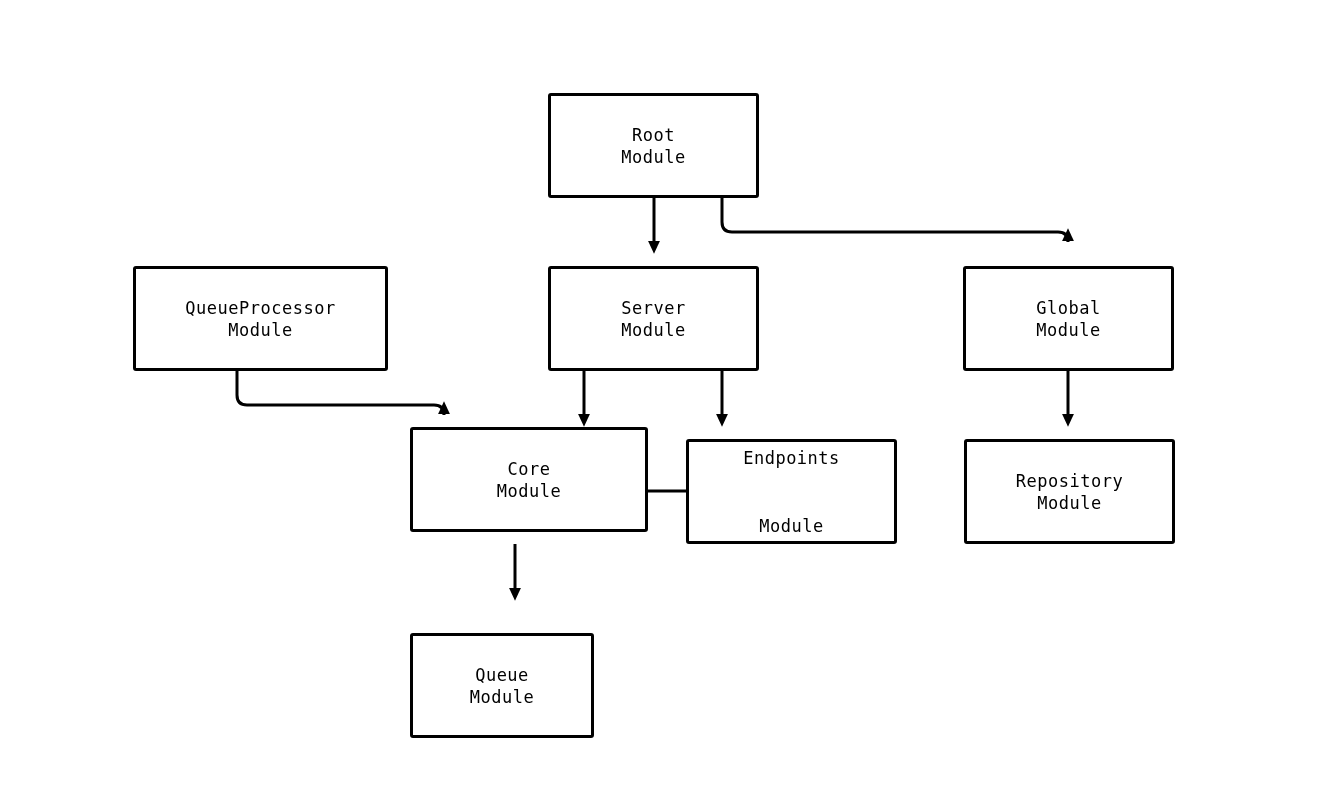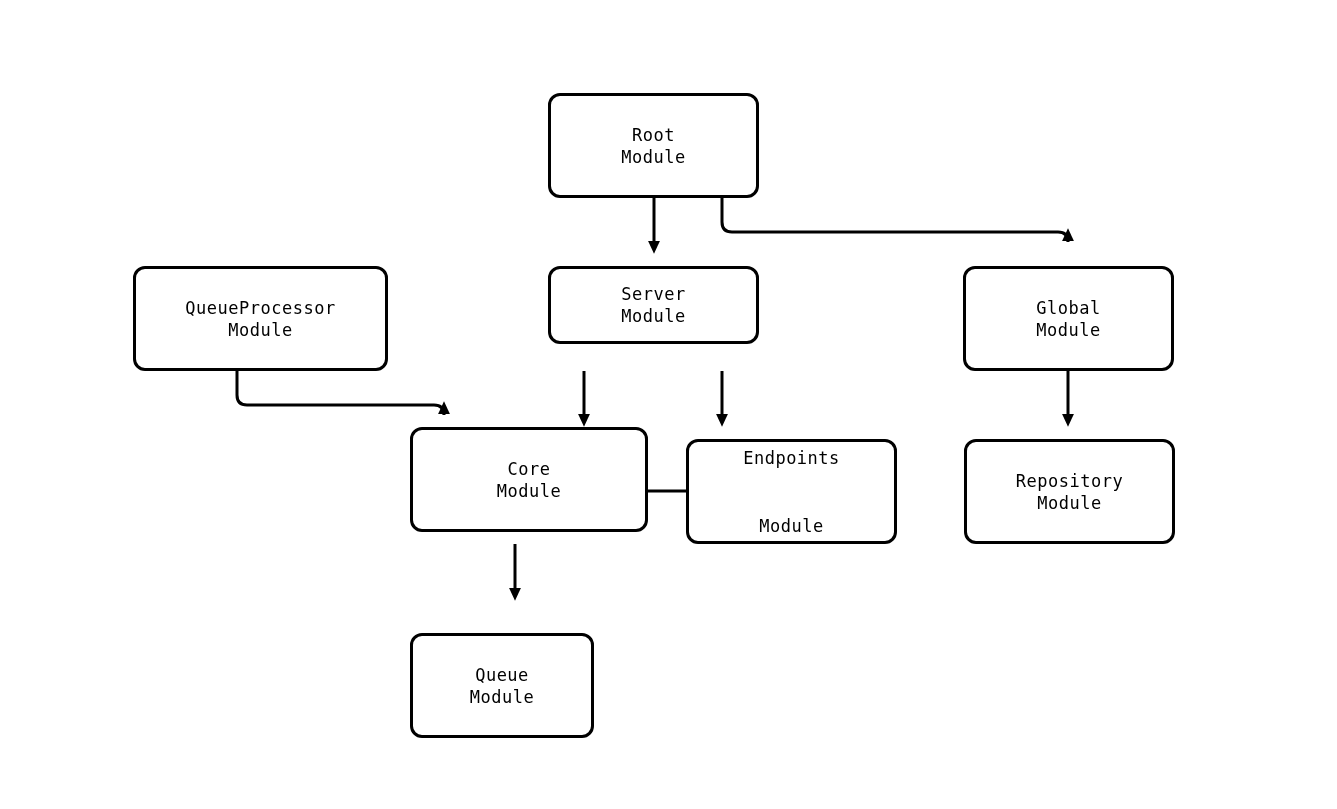"Root" .node { border-radius: 12px -> 3px }
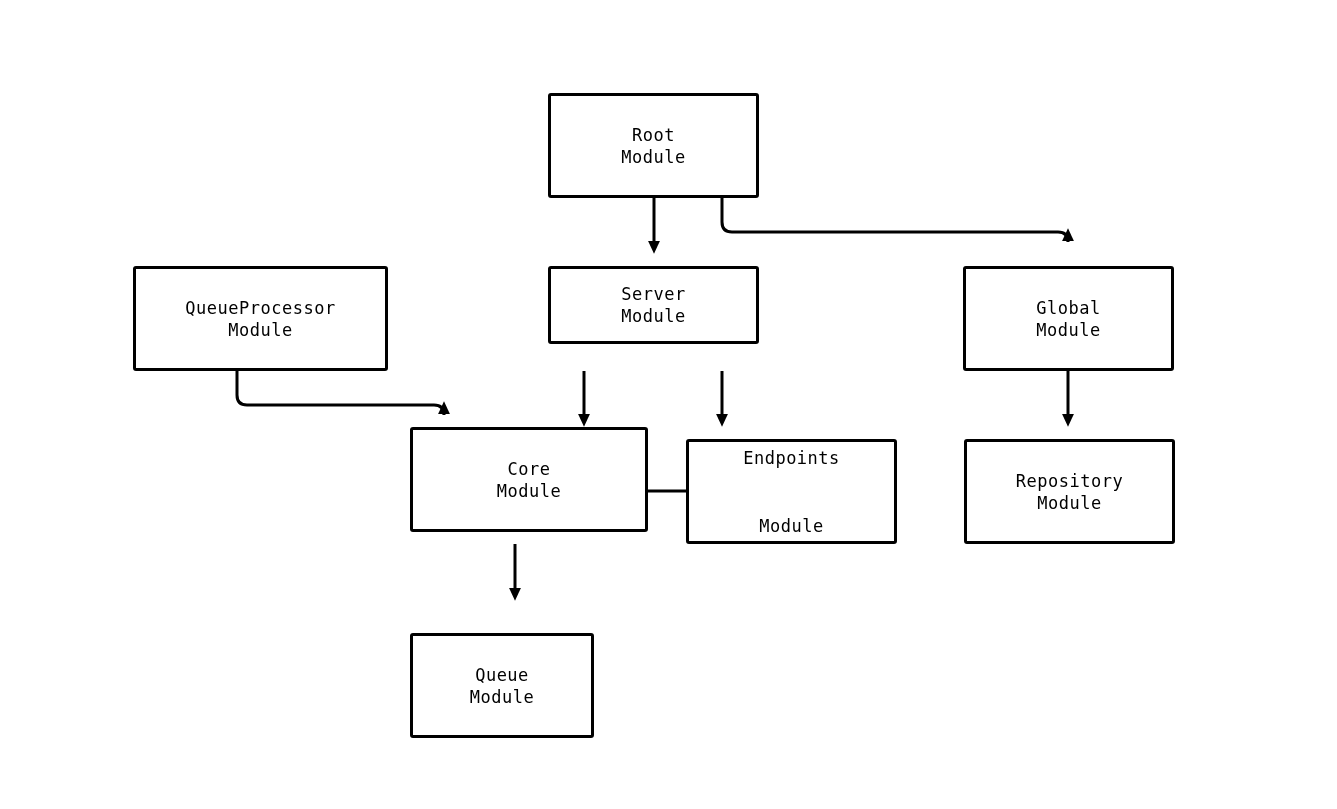"Server" div.node { height: 78px -> 105px }
